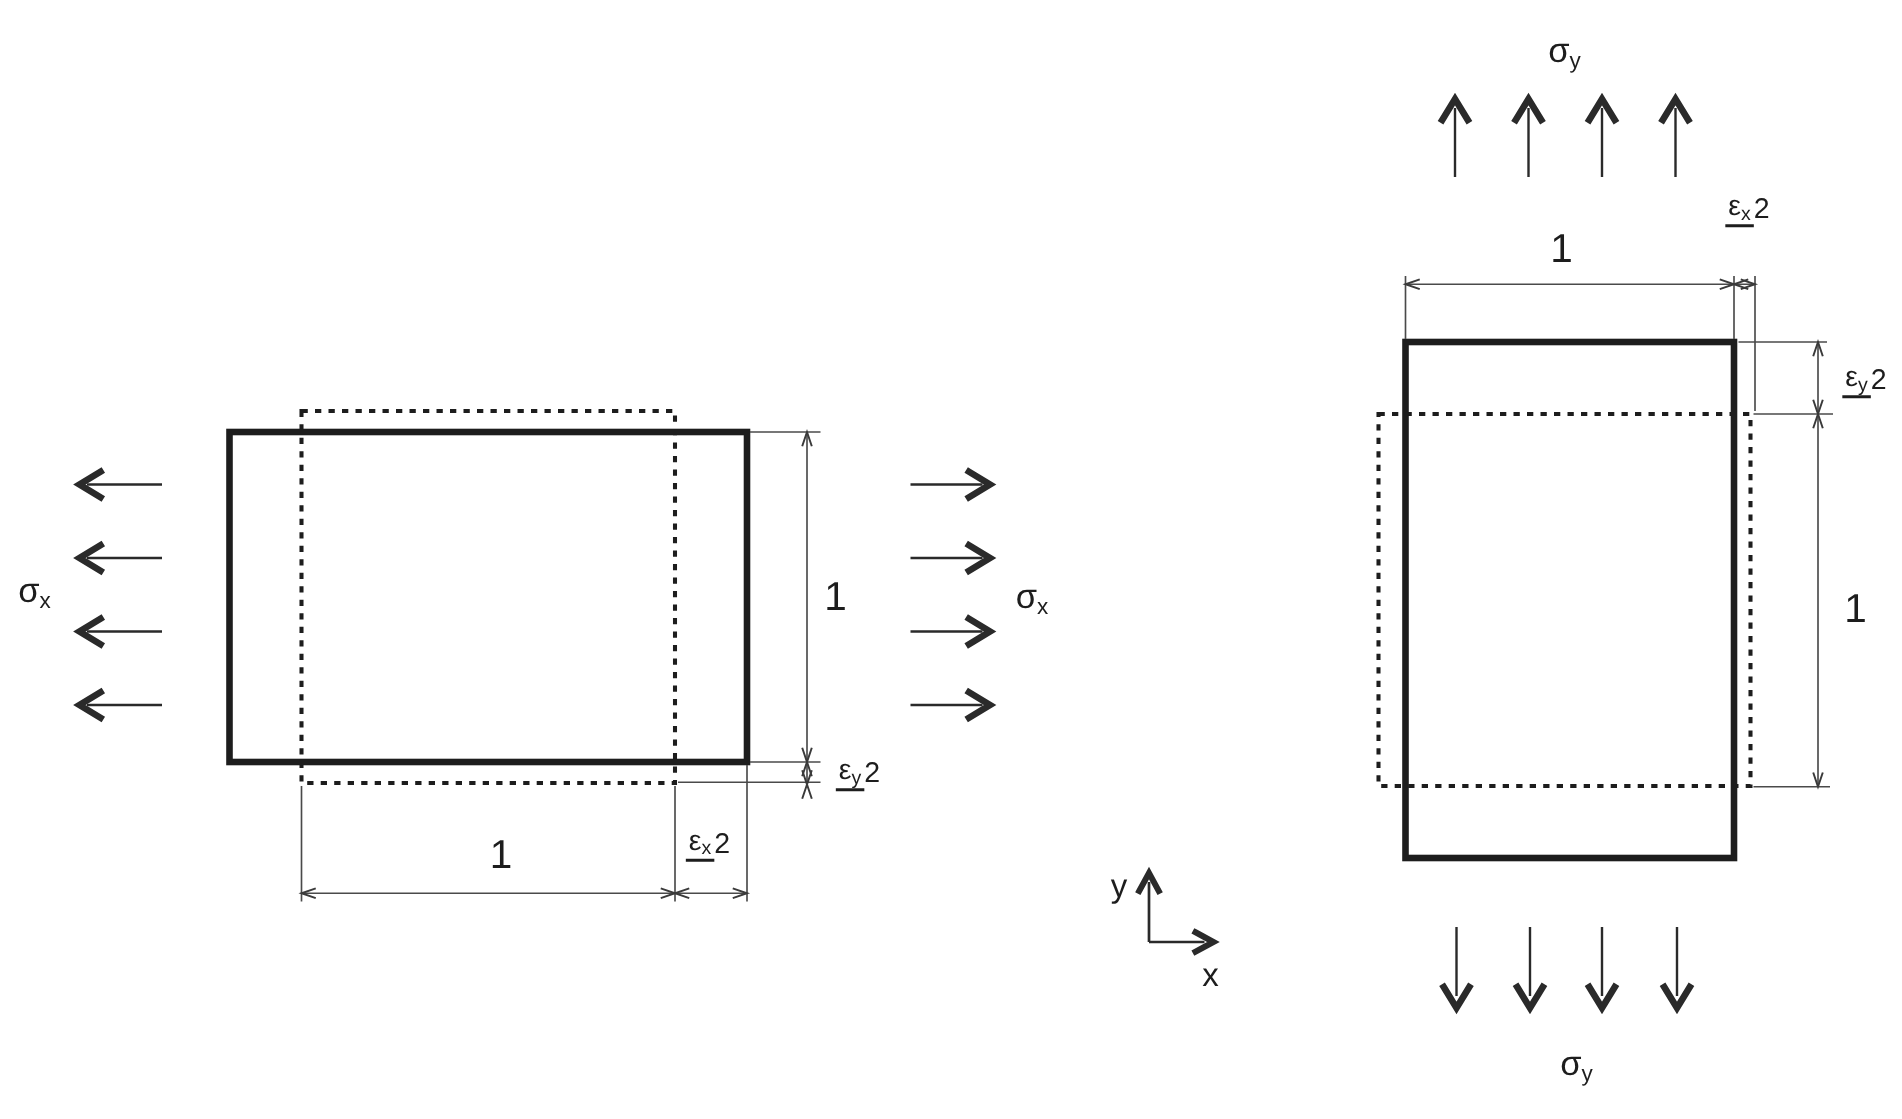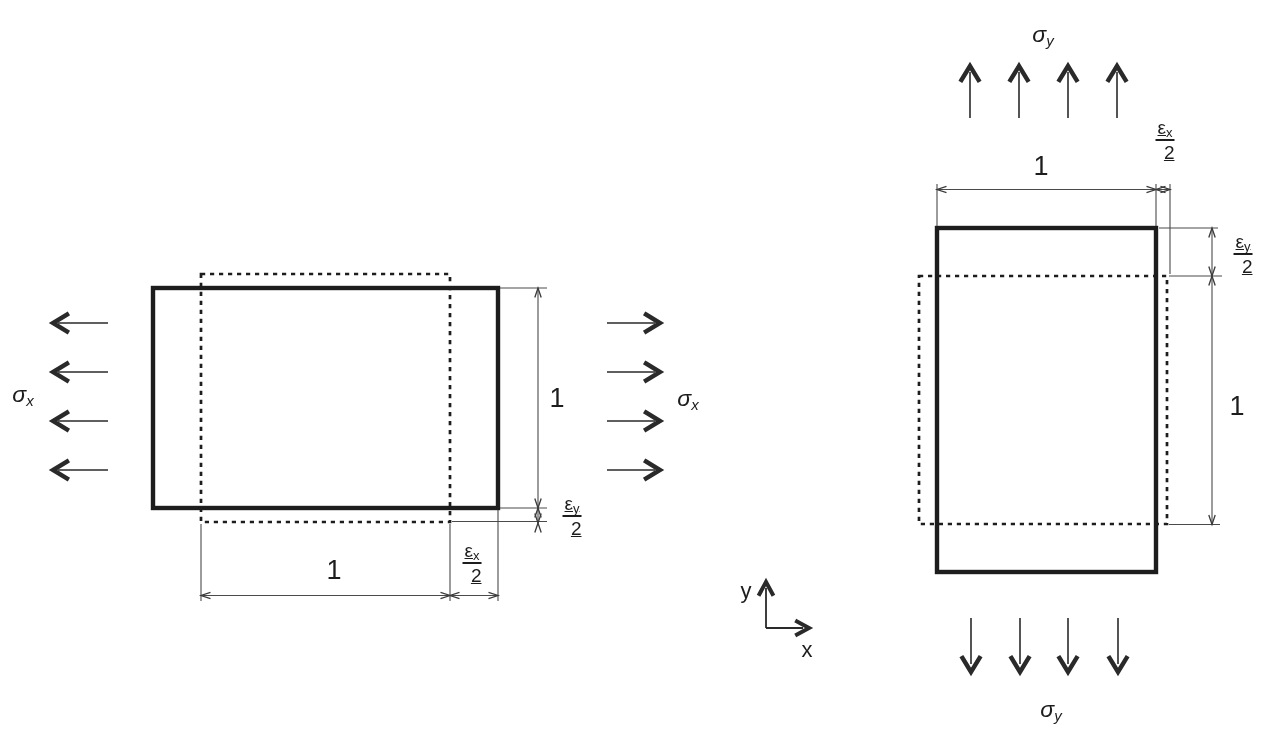"σy" .sigma { font-style: italic -> none }
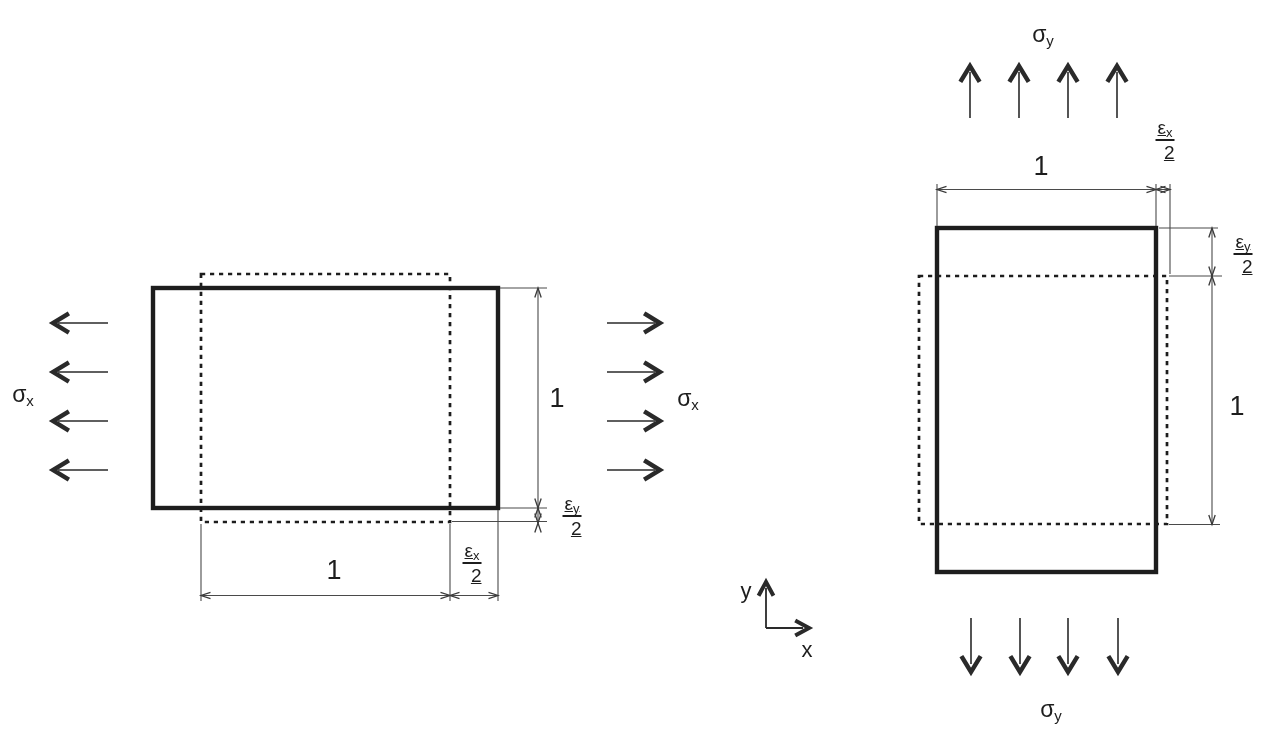"εx" .frac { align-items: flex-end -> flex-start; flex-direction: column -> row; text-decoration: underline -> none }
